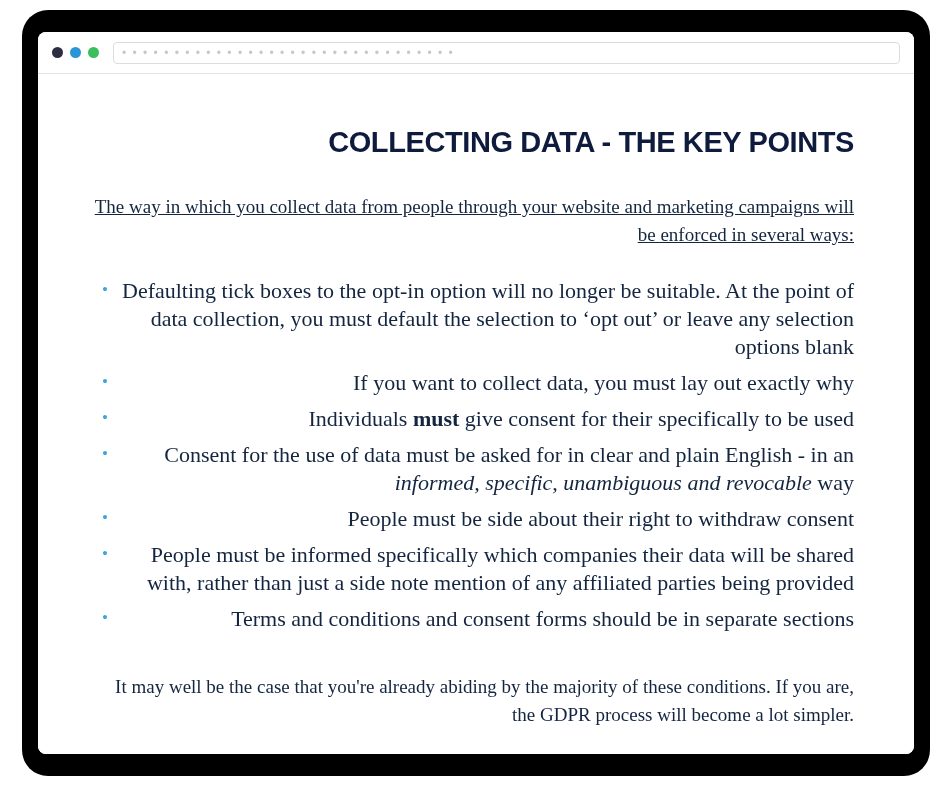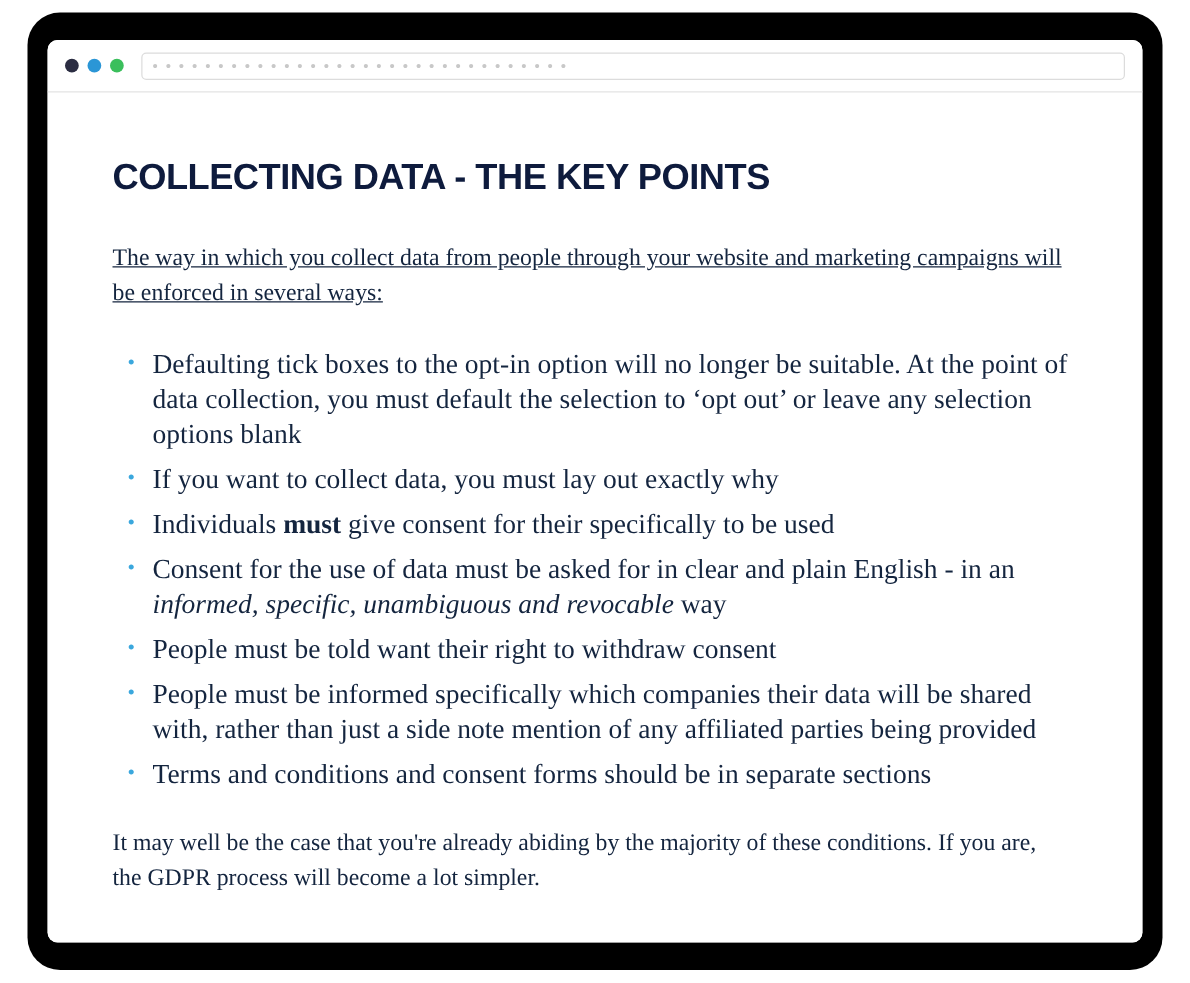"COLLECTING DATA - THE KEY" .page { text-align: none -> right }
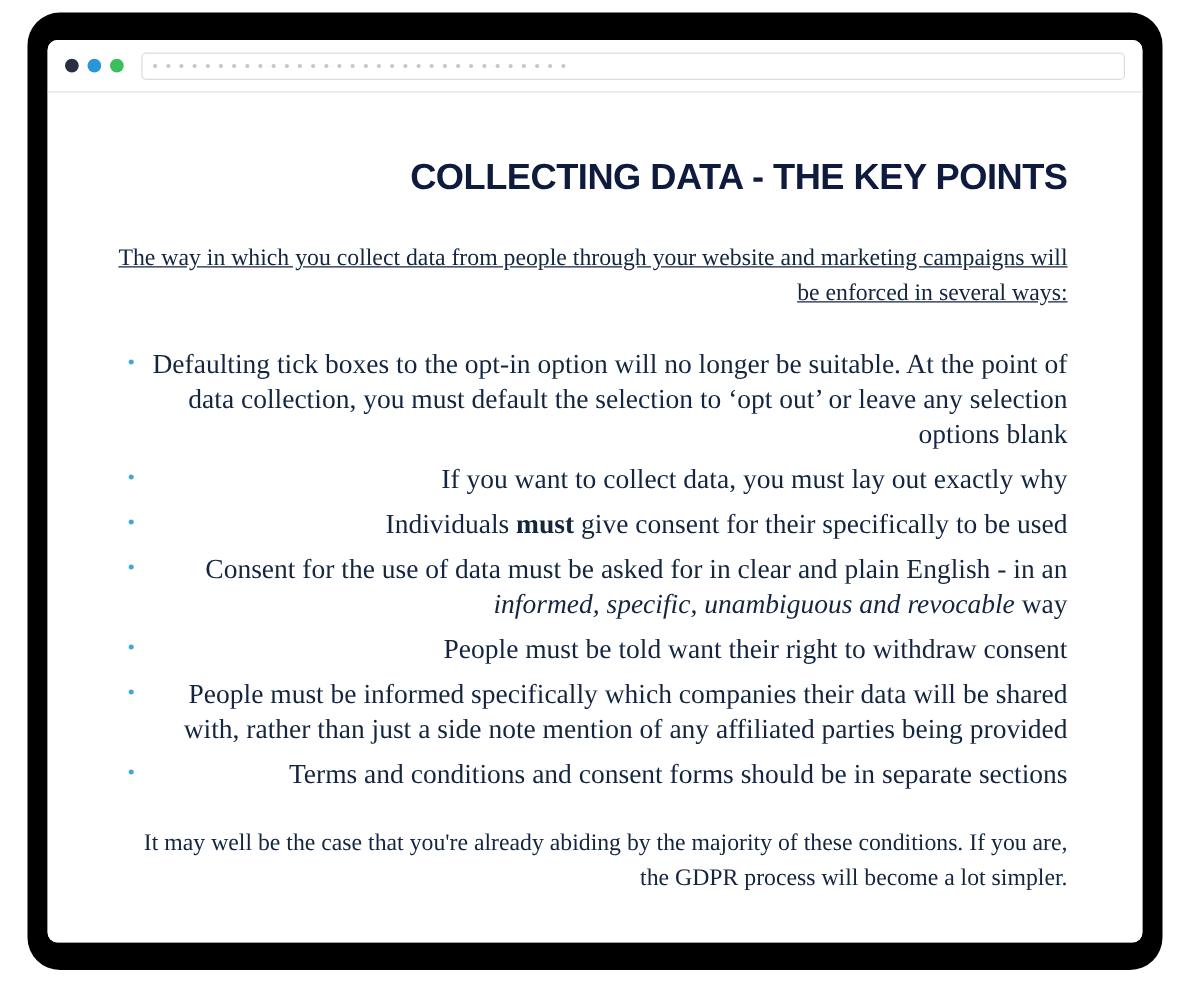"People must be told want" span { text: told want -> side about }
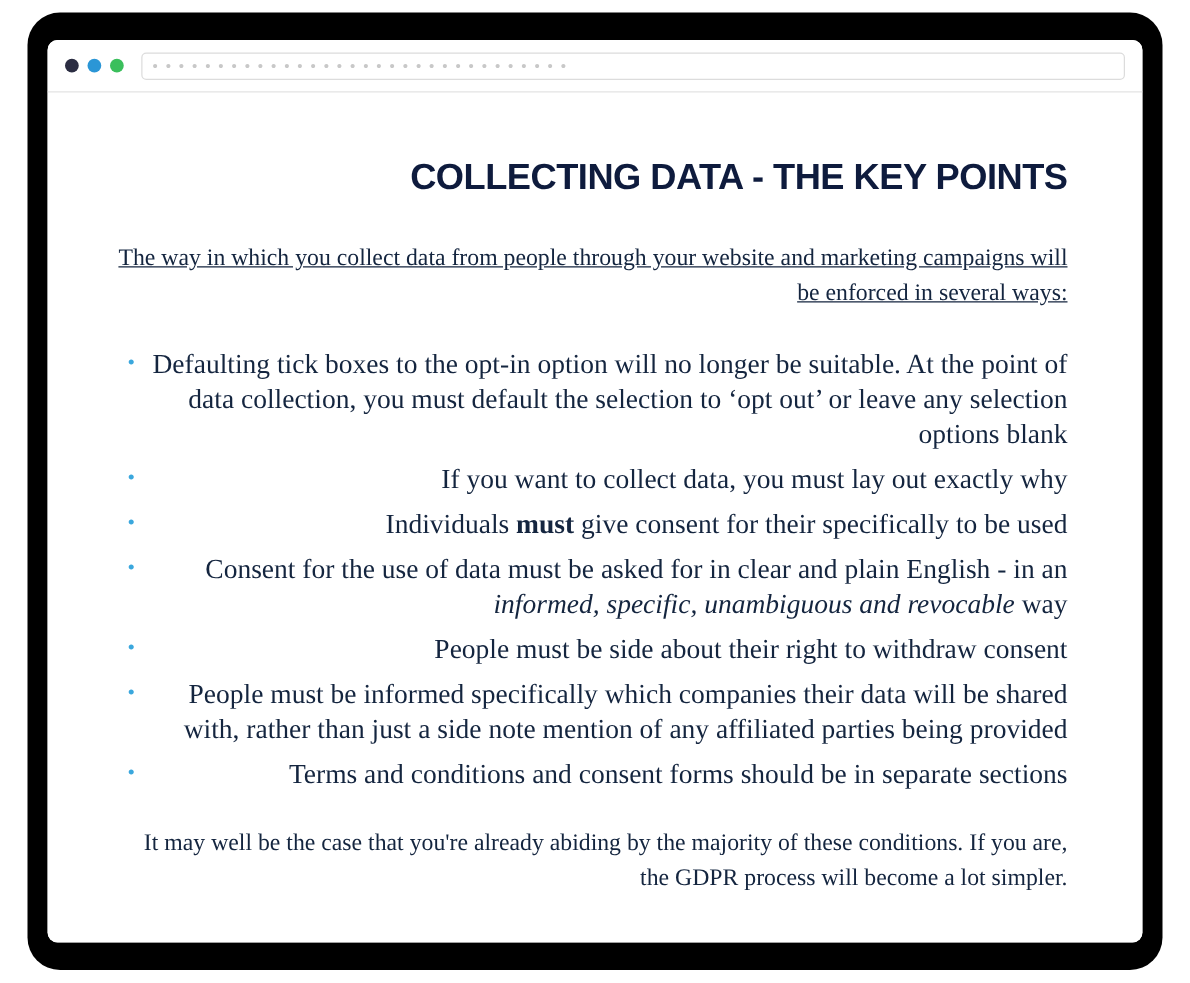"It may well be the" .closing-para { margin-top: 28px -> 40px }
